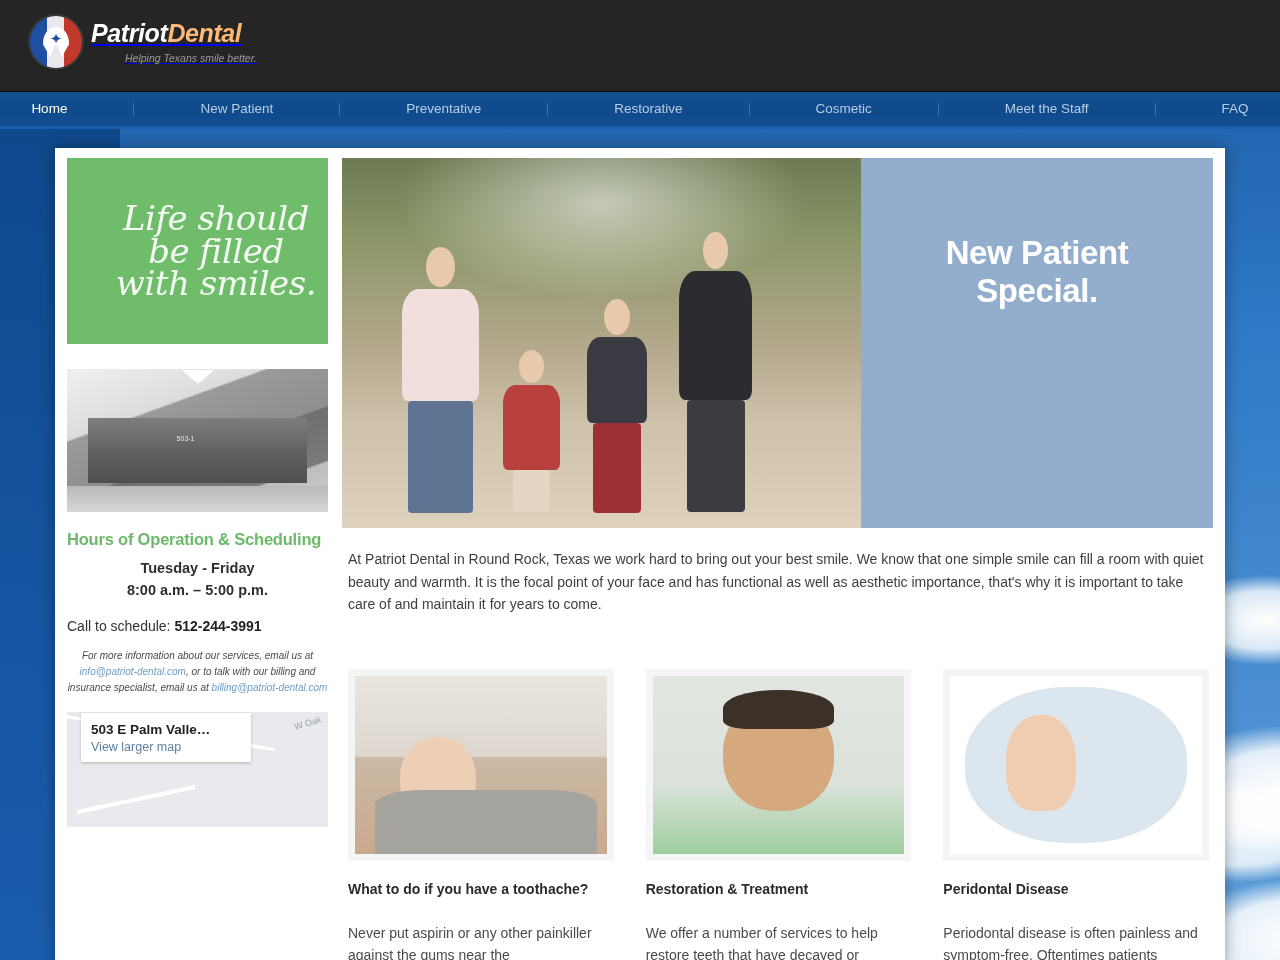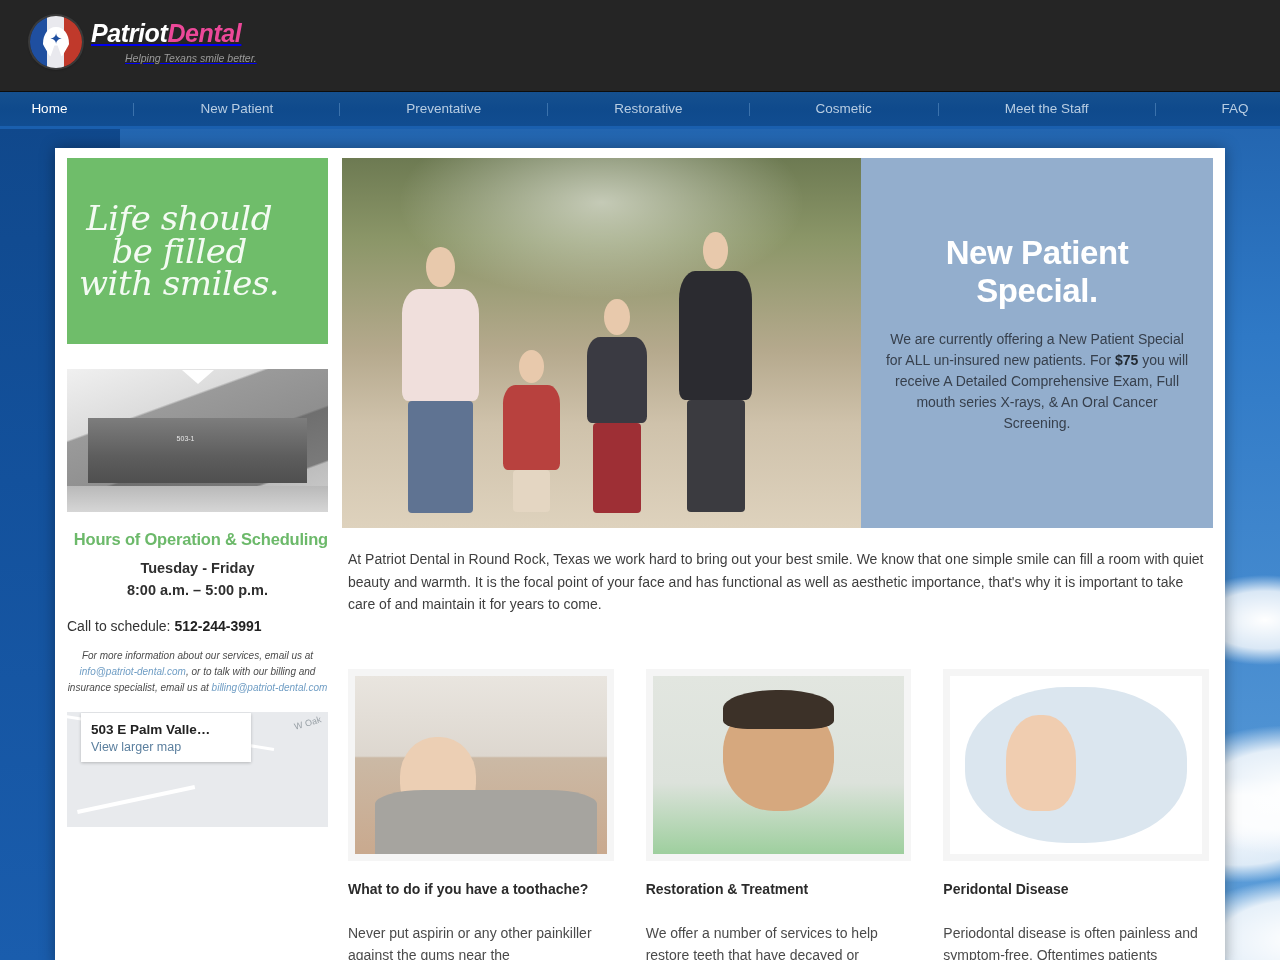"Dental" .logo-name .p2 { color: #ec4899 -> #fdba74 }
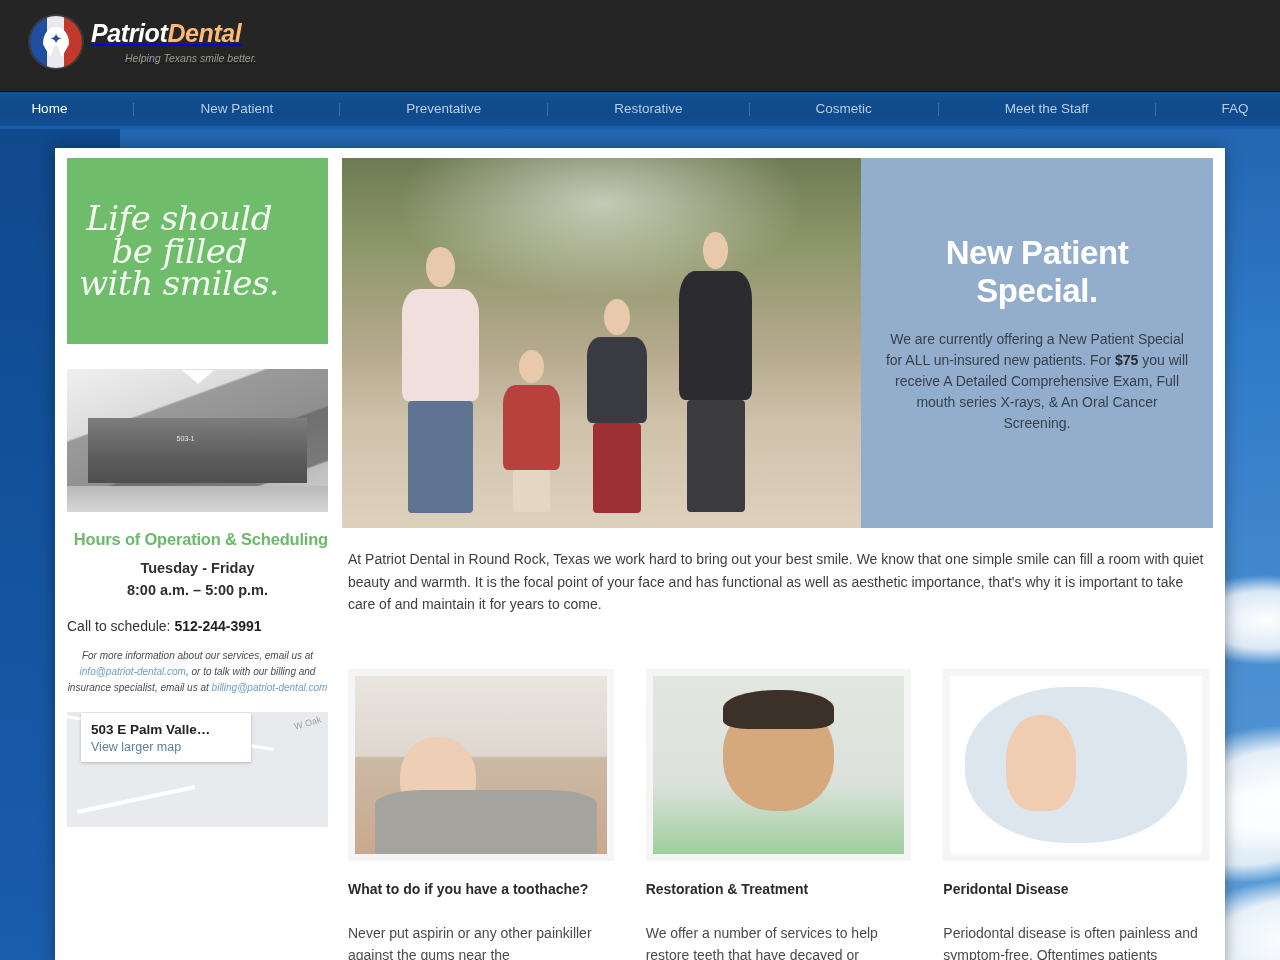"Life should" .quote-box { justify-content: flex-start -> flex-end }
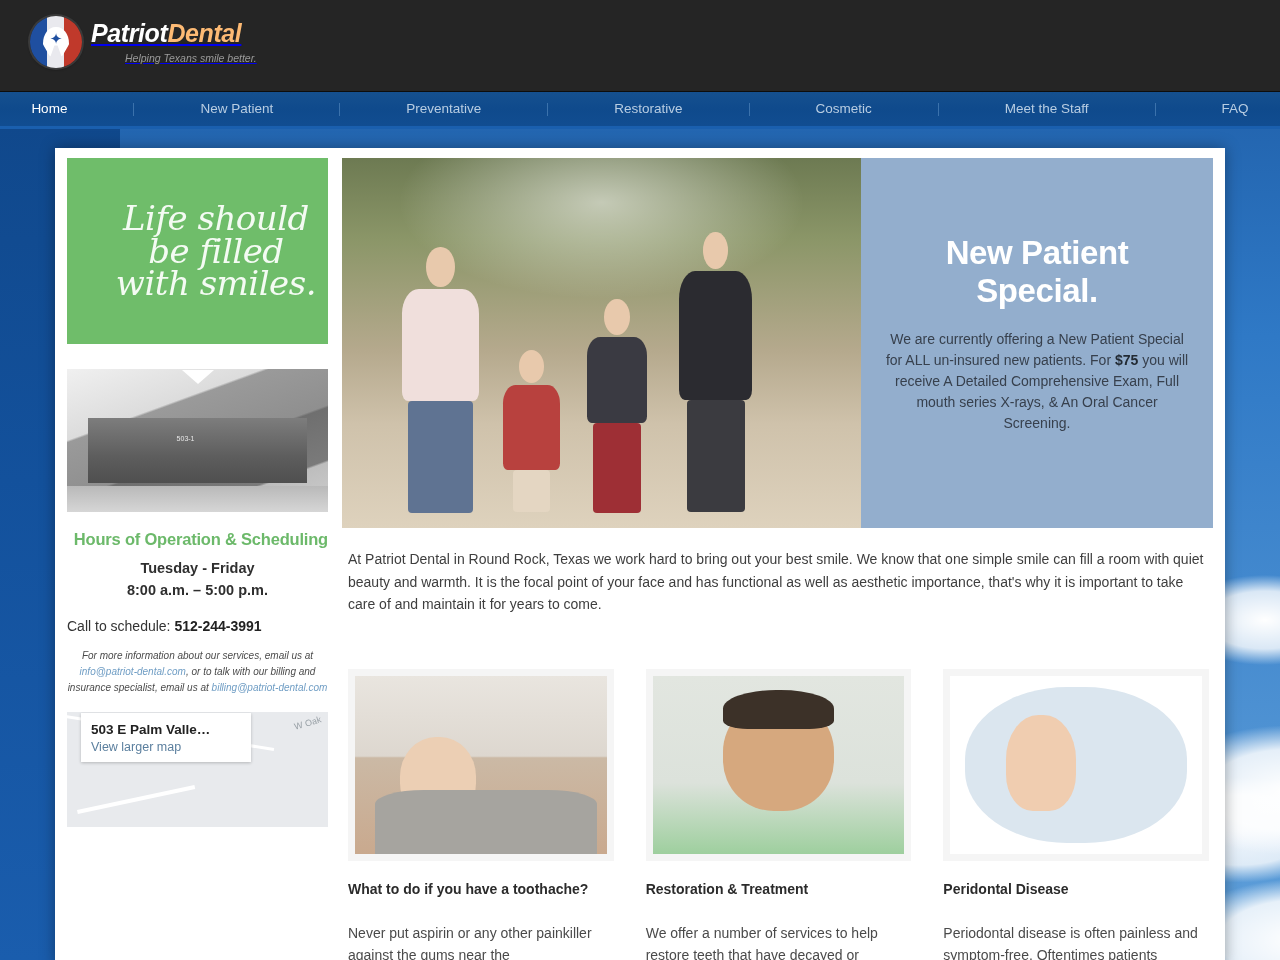"We are currently offering a" p { html: <p> <span>We are currently offering a New Patient Special for ALL un-insured new patients. For </span><b>$75</b><span> you will receive A Detailed Comprehensive Exam, Full mouth series X-rays, &amp; An Oral Cancer Screening.</span> </p> -> none }
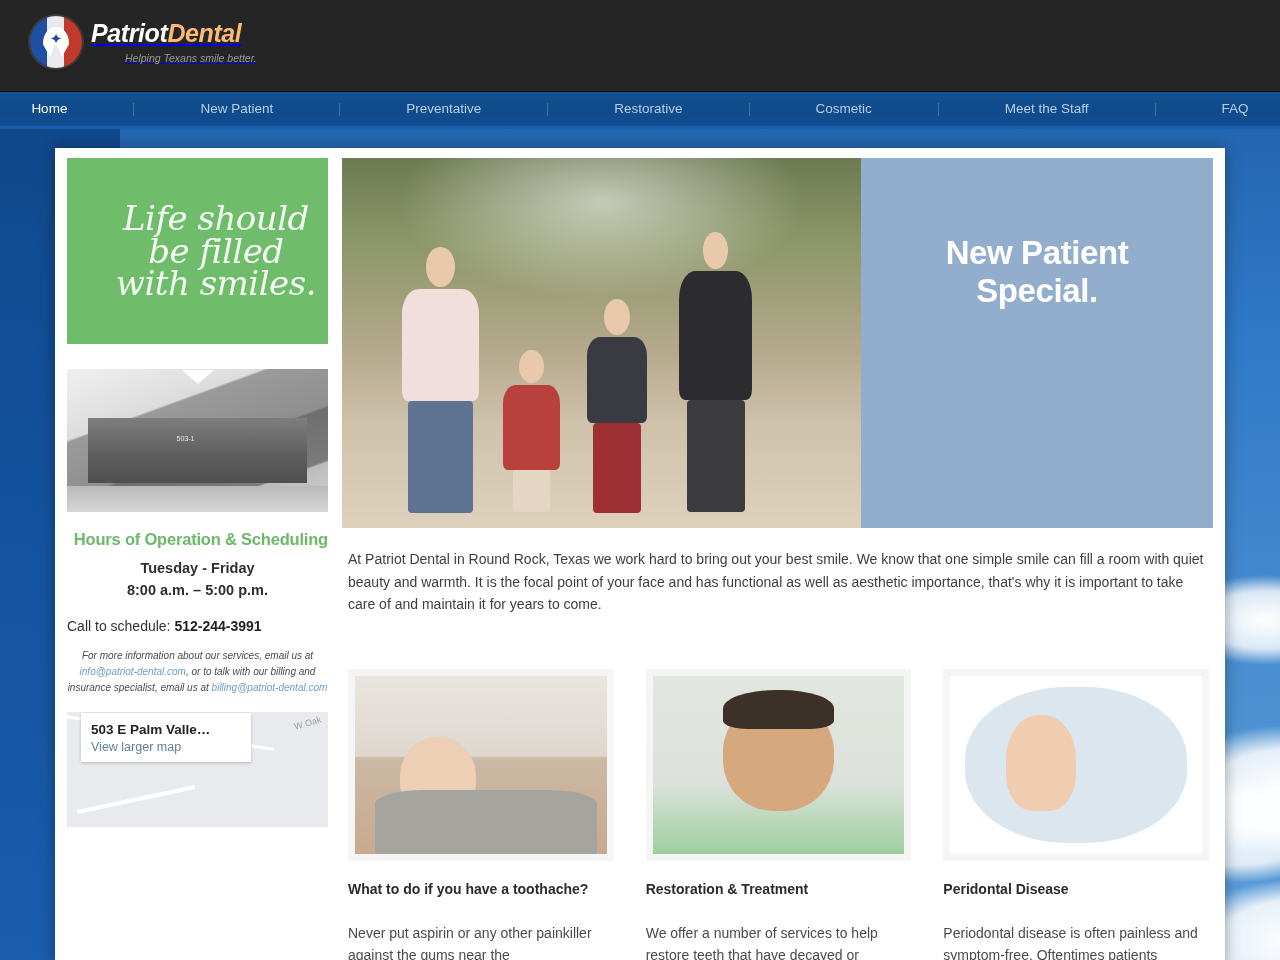"Hours of Operation & Scheduling" .sb-heading { text-align: right -> left }
